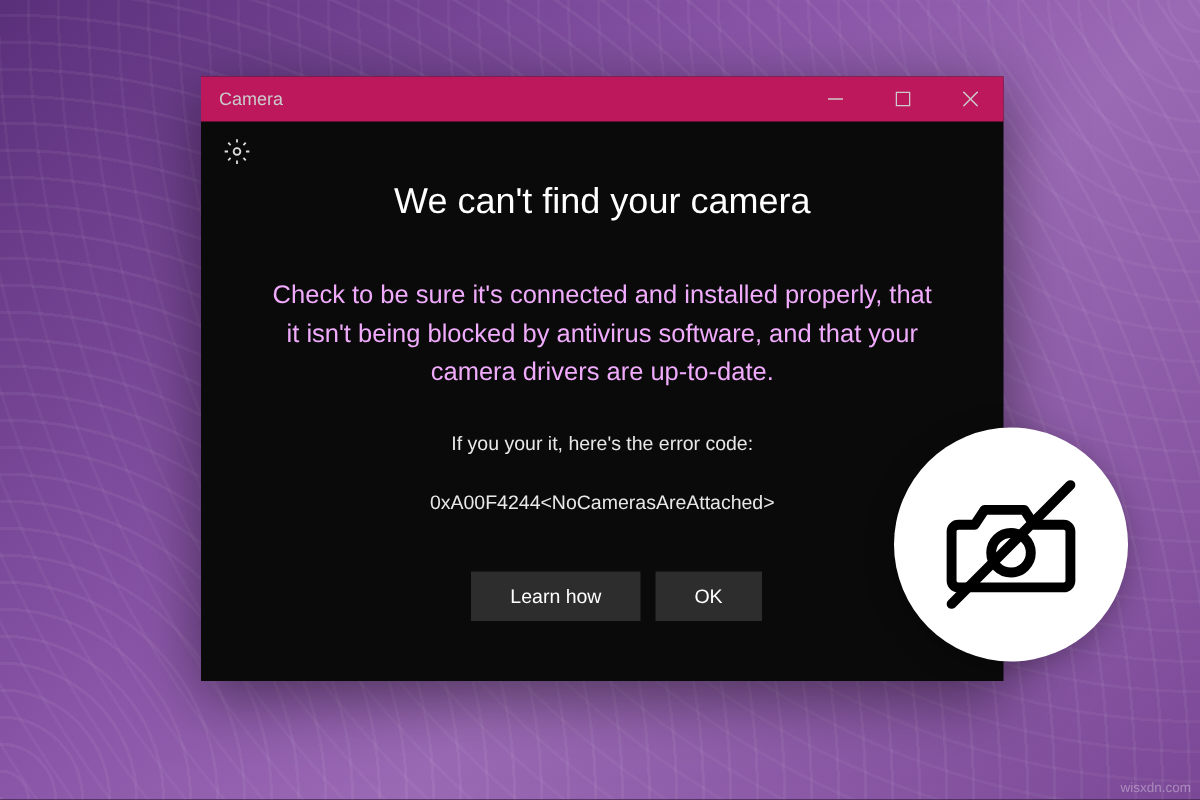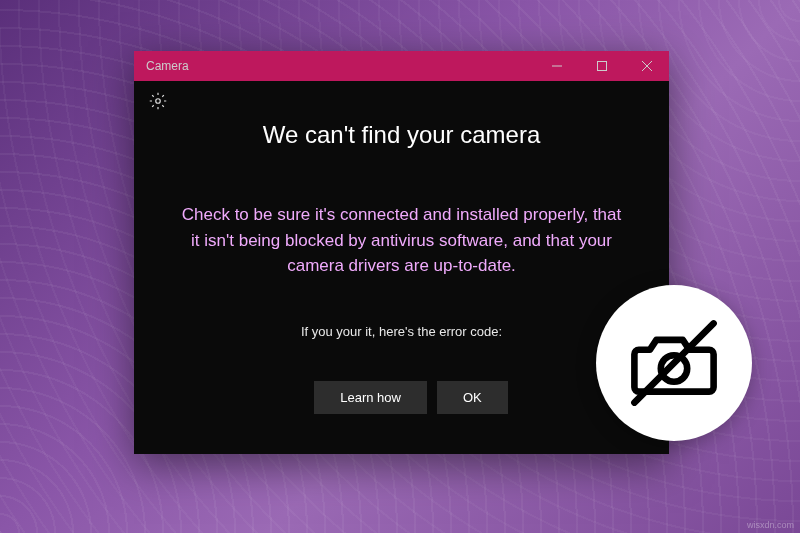"0xA00F4244<NoCamerasAreAttached>" div.errcode { html: none -> <div>0xA00F4244&lt;NoCamerasAreAttached&gt;</div> }
